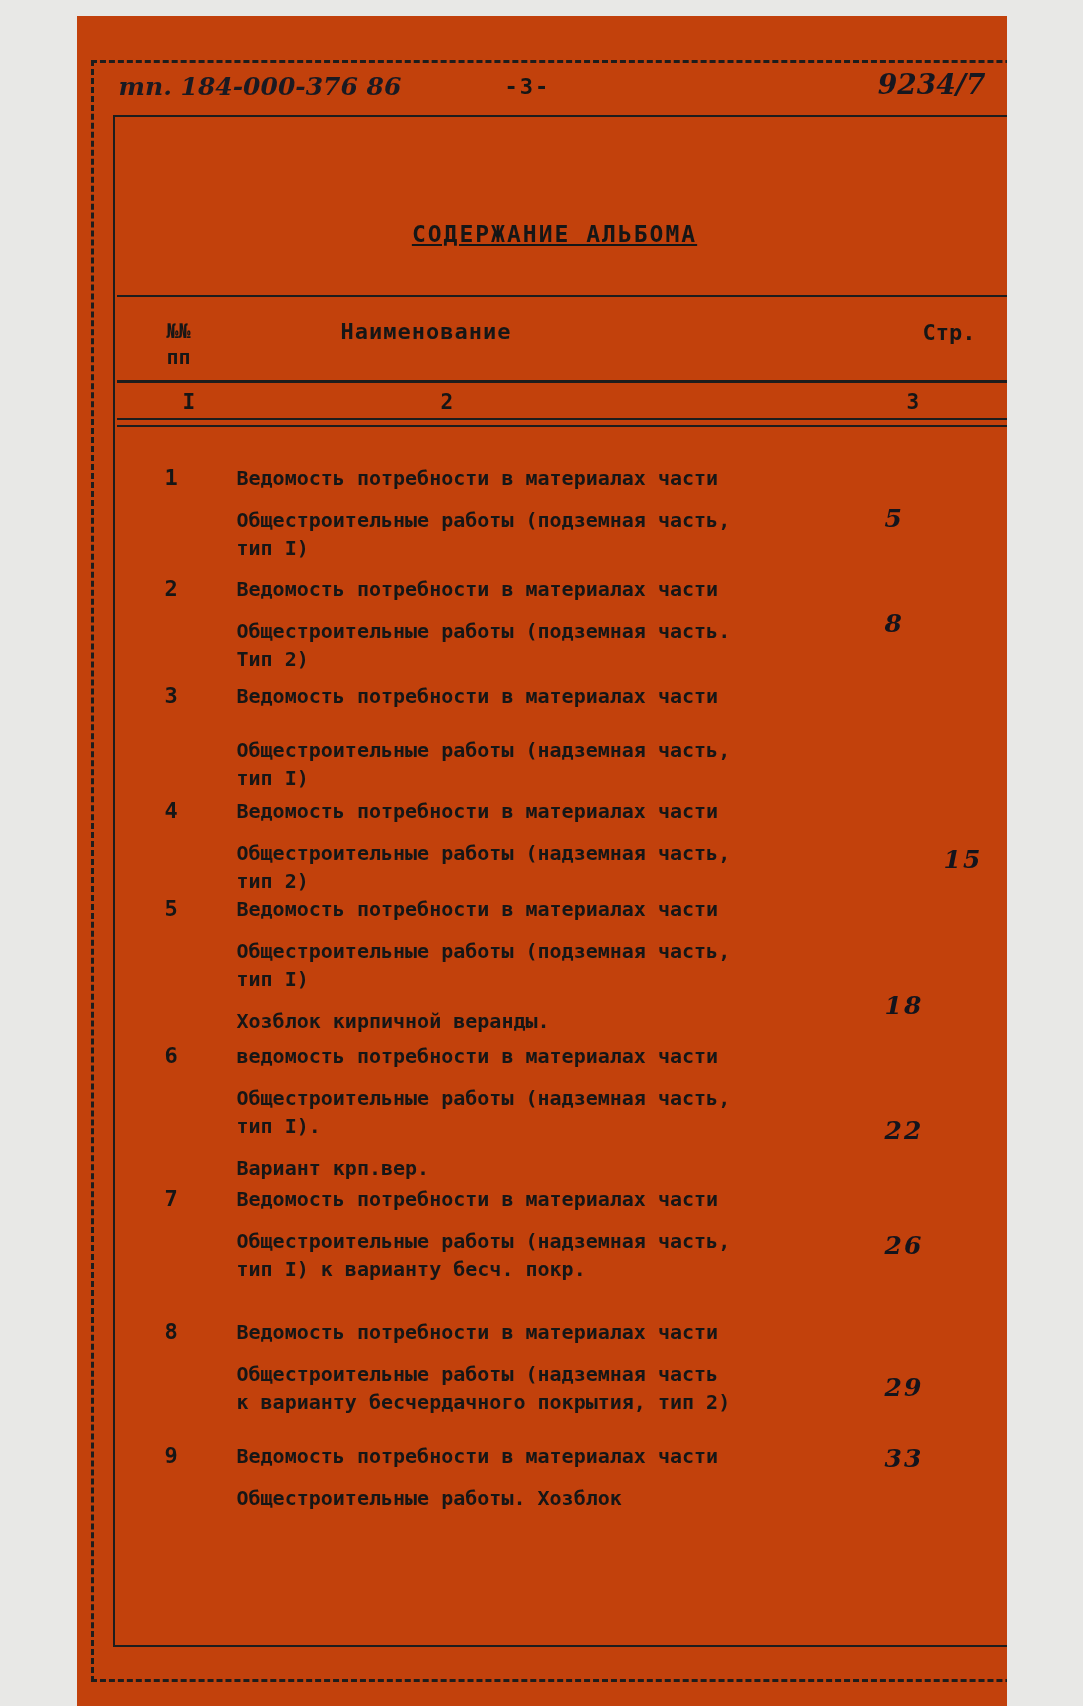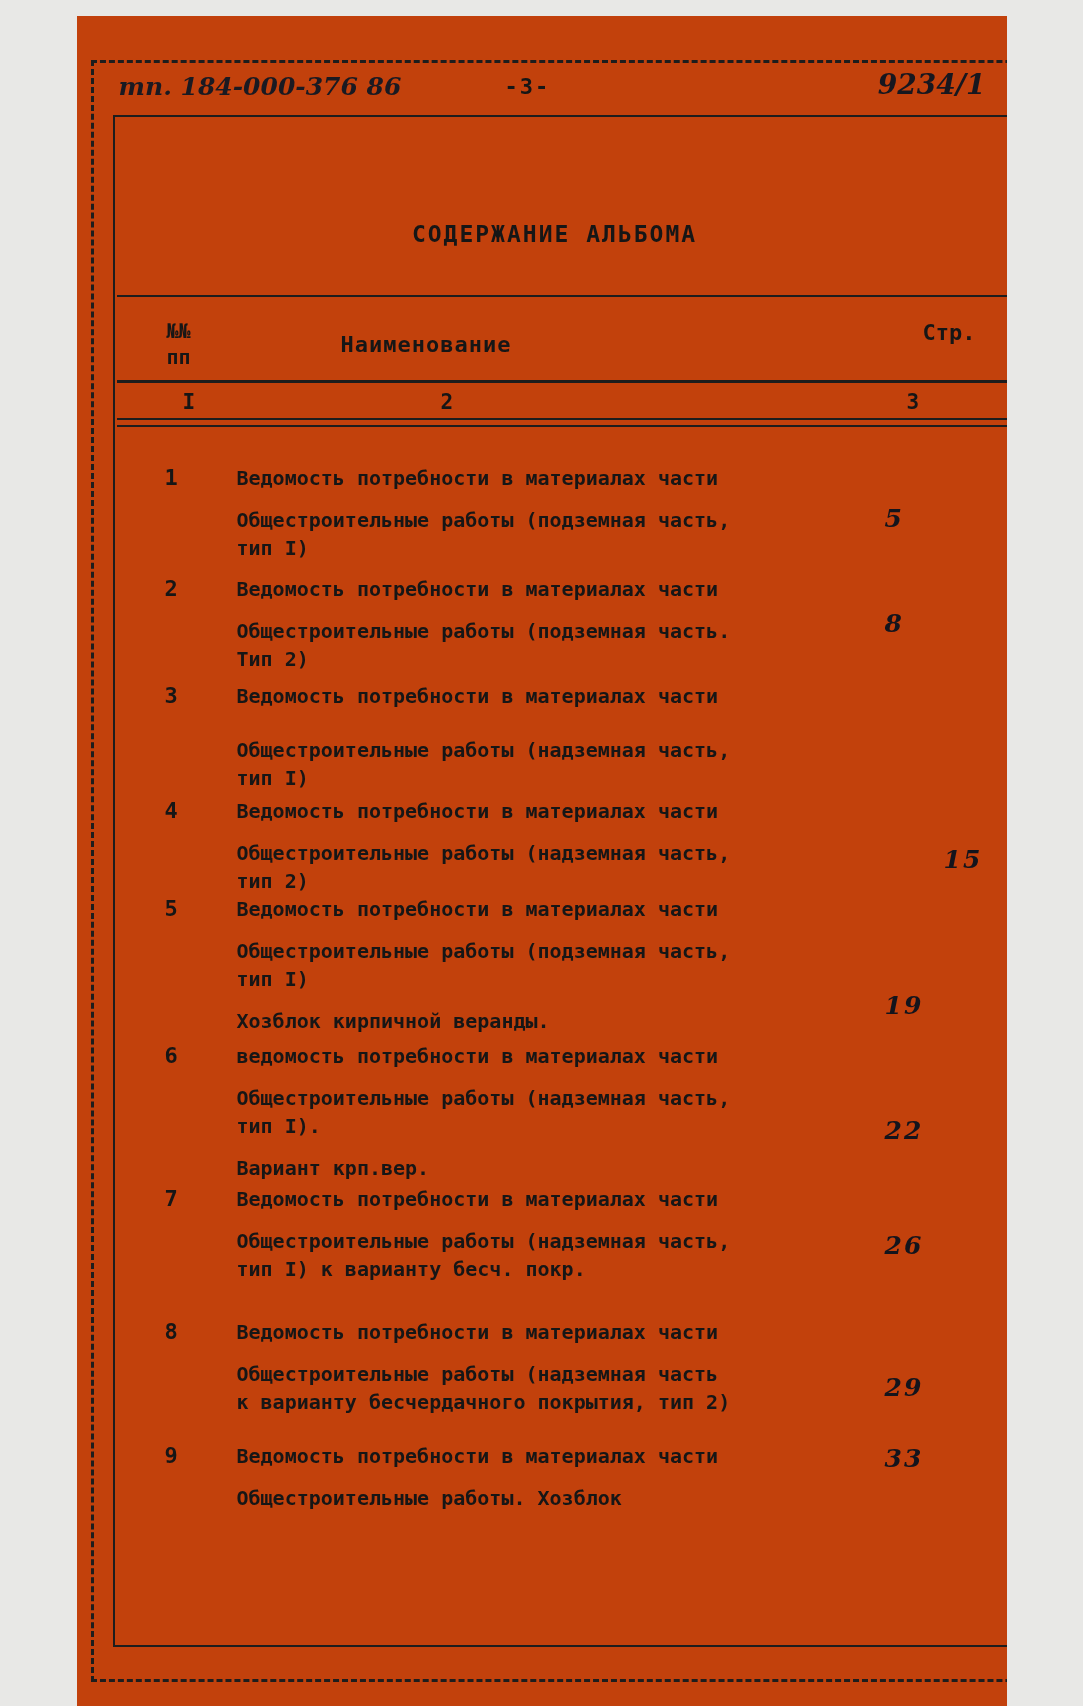"9234/1" div.stamp { text: 9234/1 -> 9234/7 }
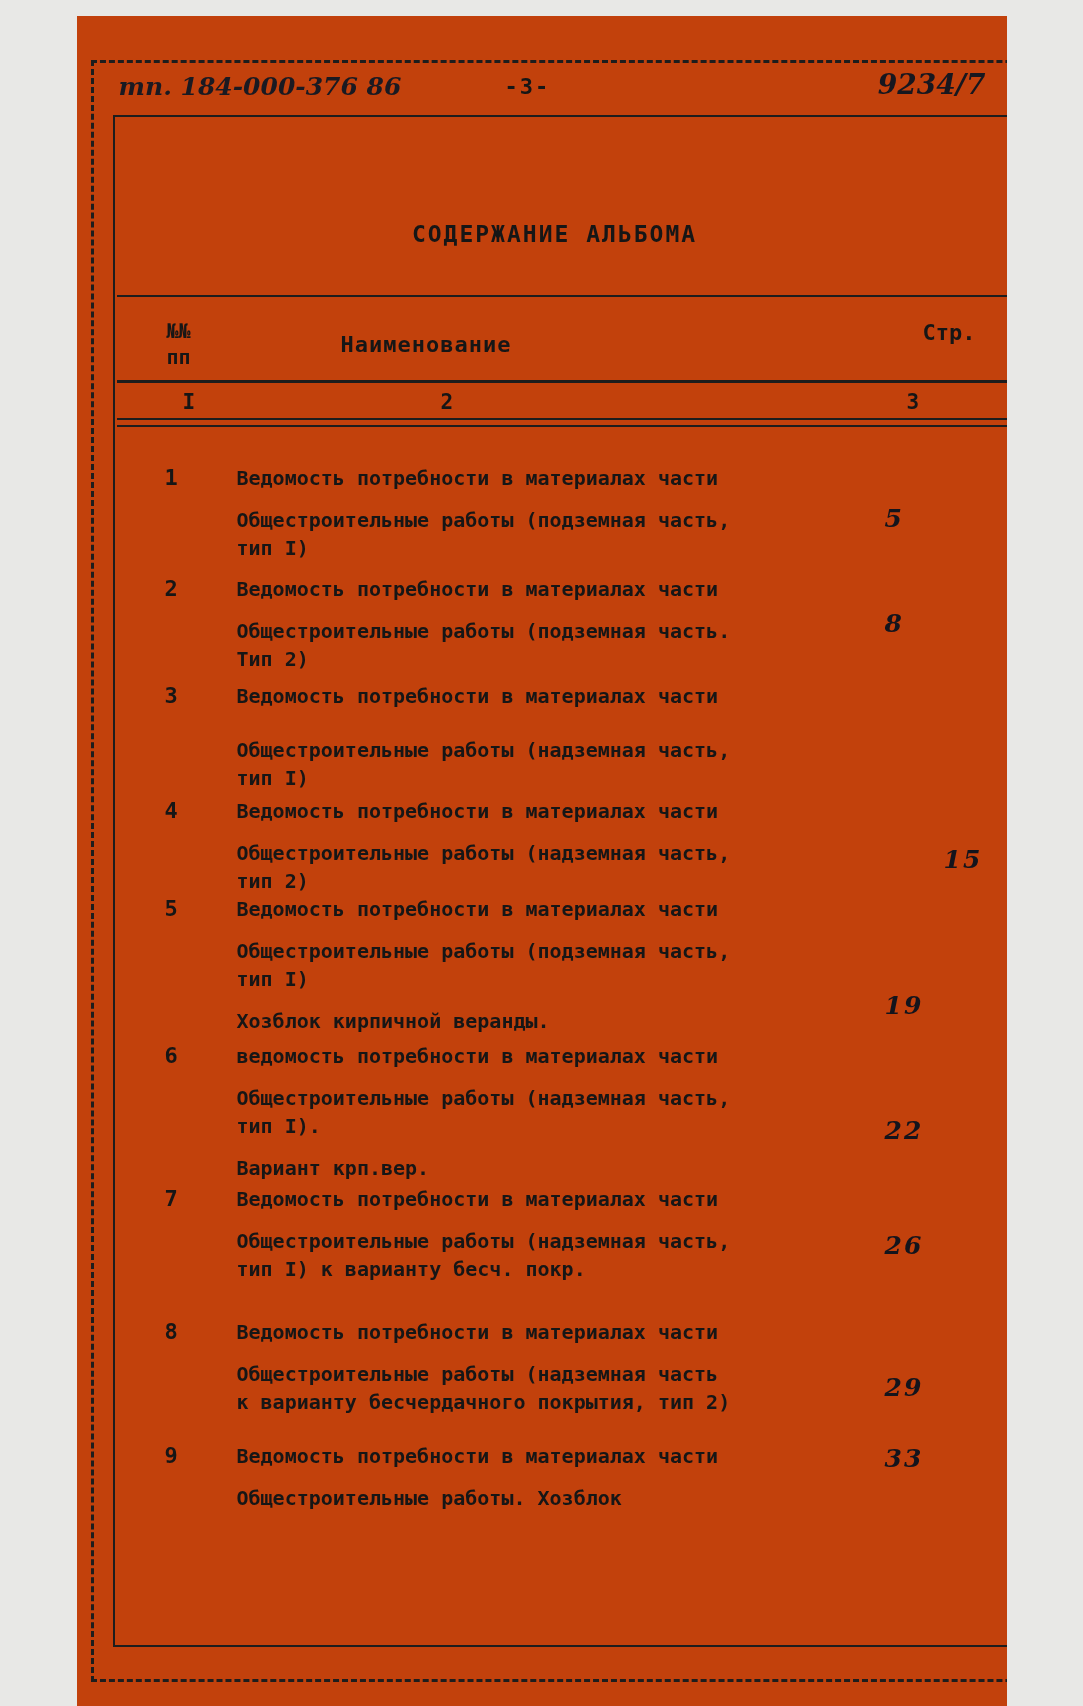"СОДЕРЖАНИЕ АЛЬБОМА" .title { text-decoration: none -> underline }
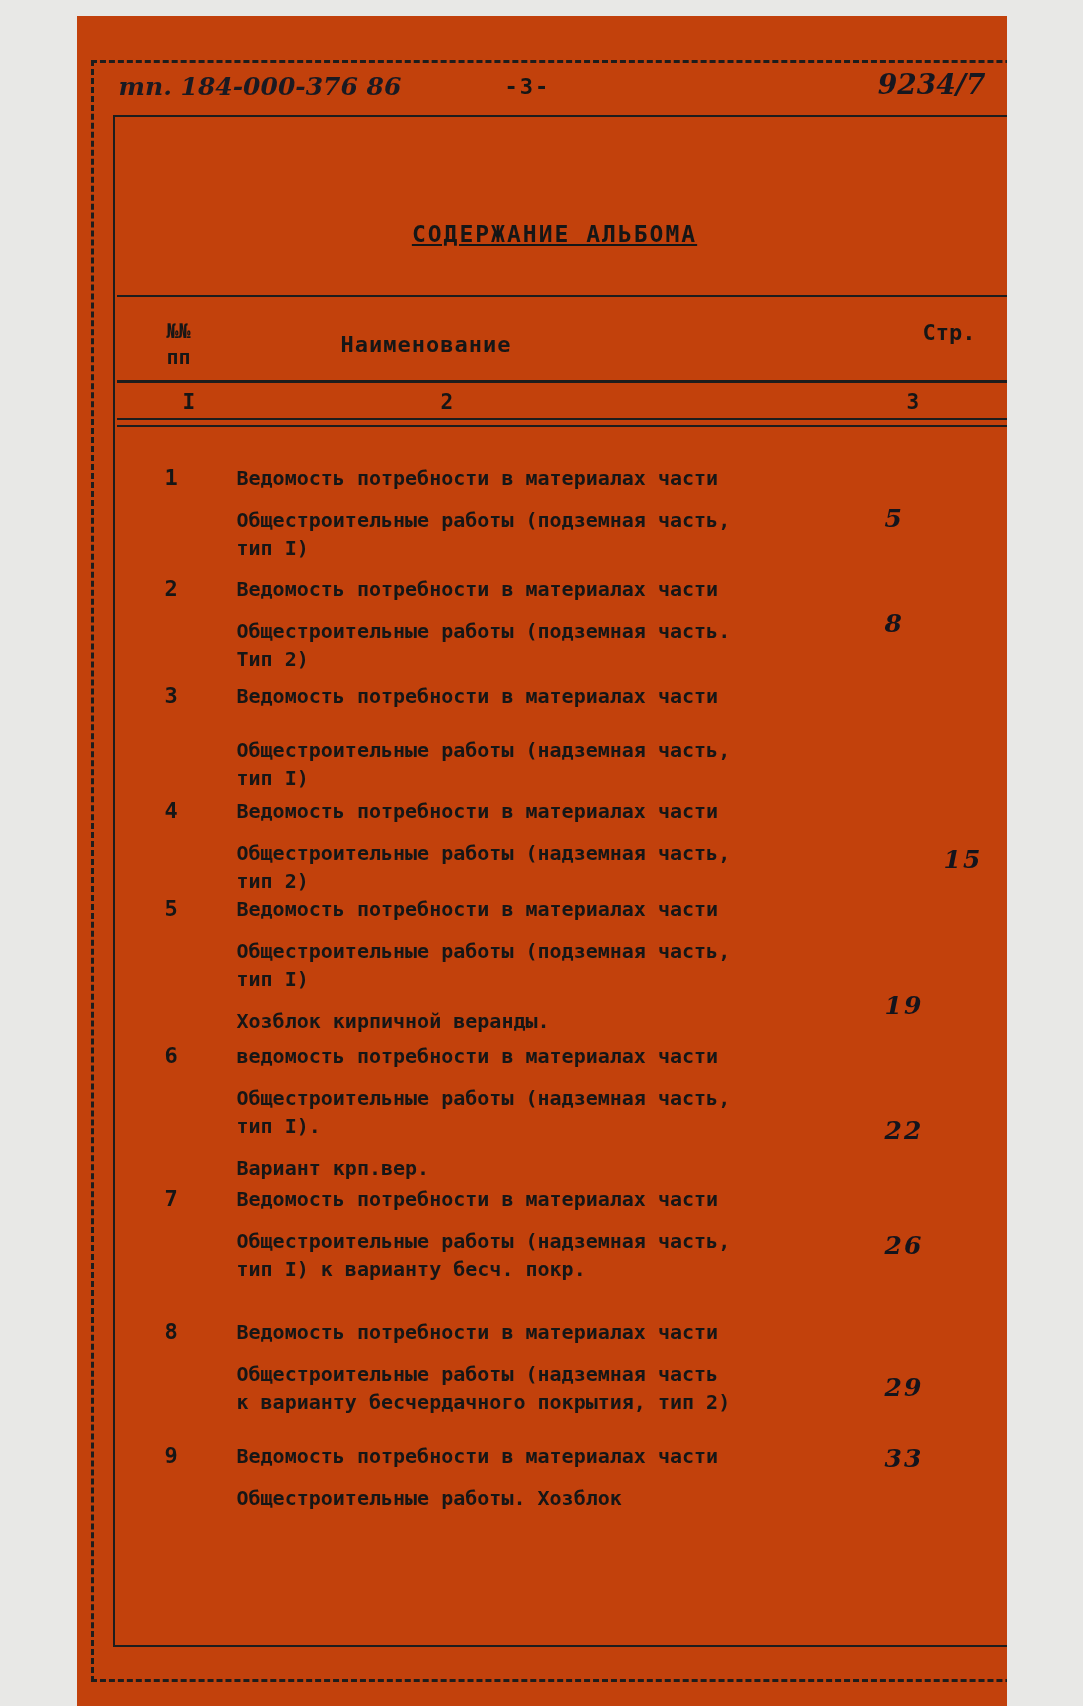"Наименование" .col-name-label { top: 16px -> 3px }
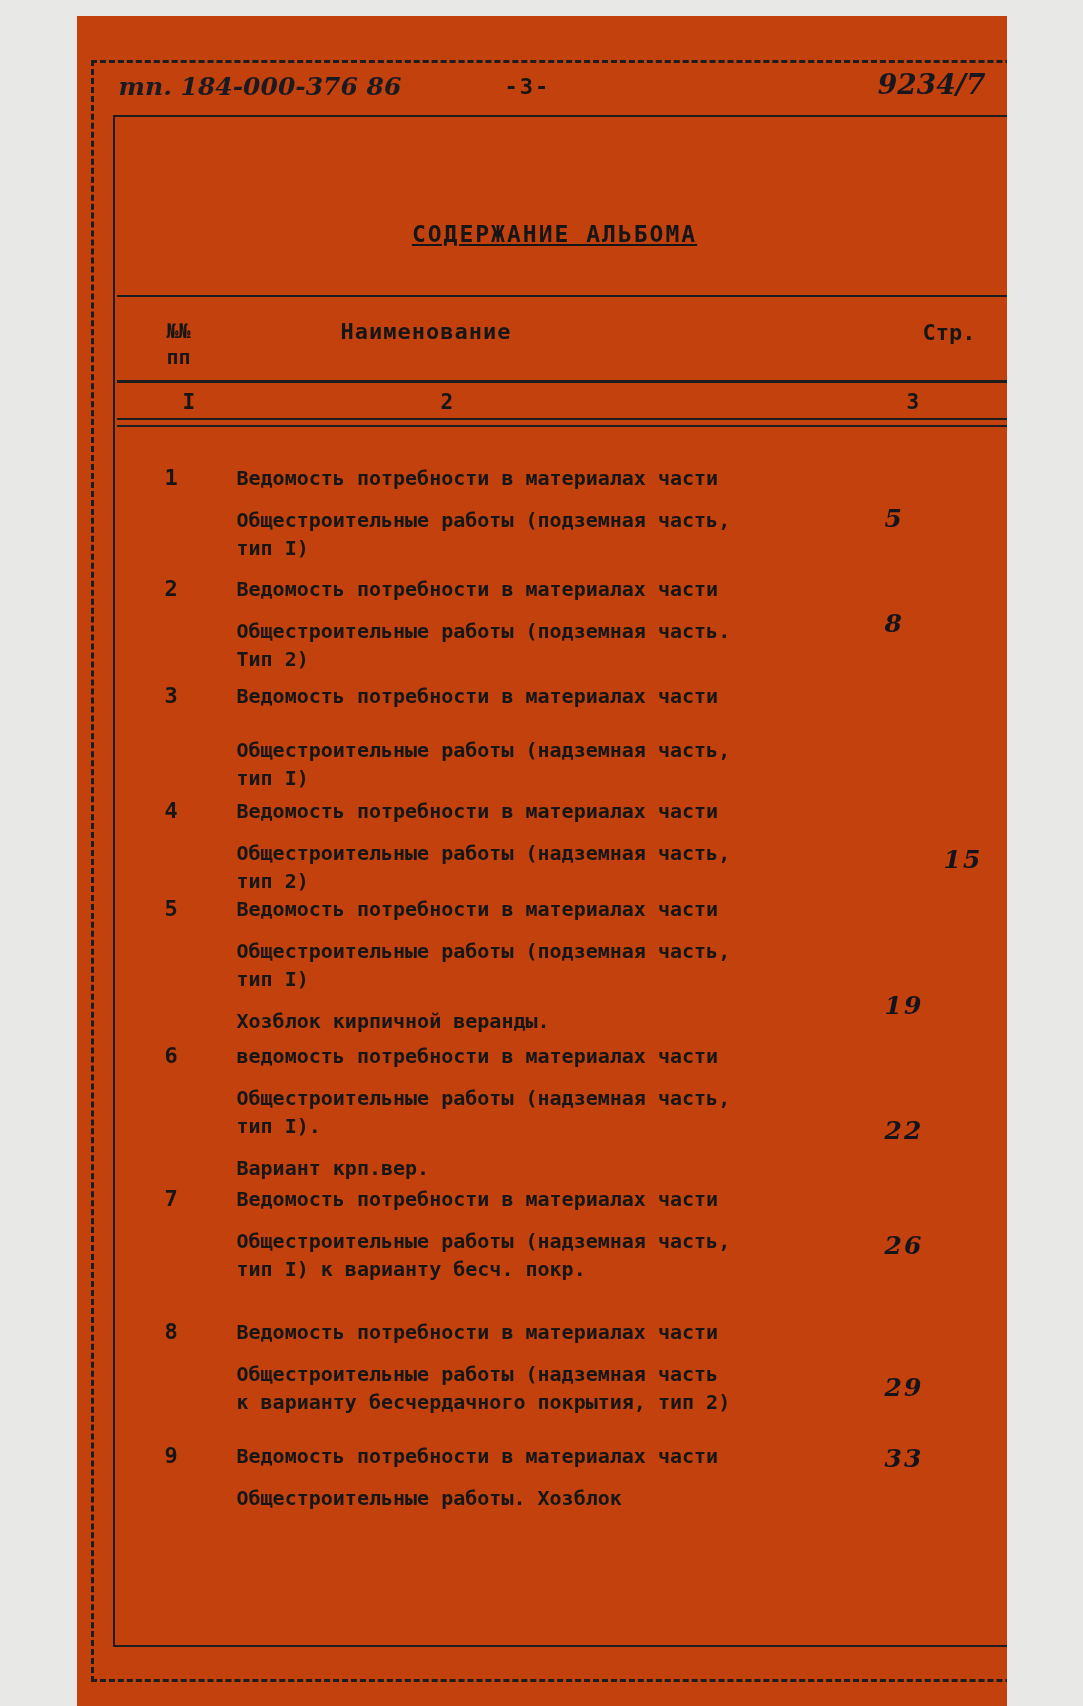"19" div.row-page { text: 19 -> 18 }
